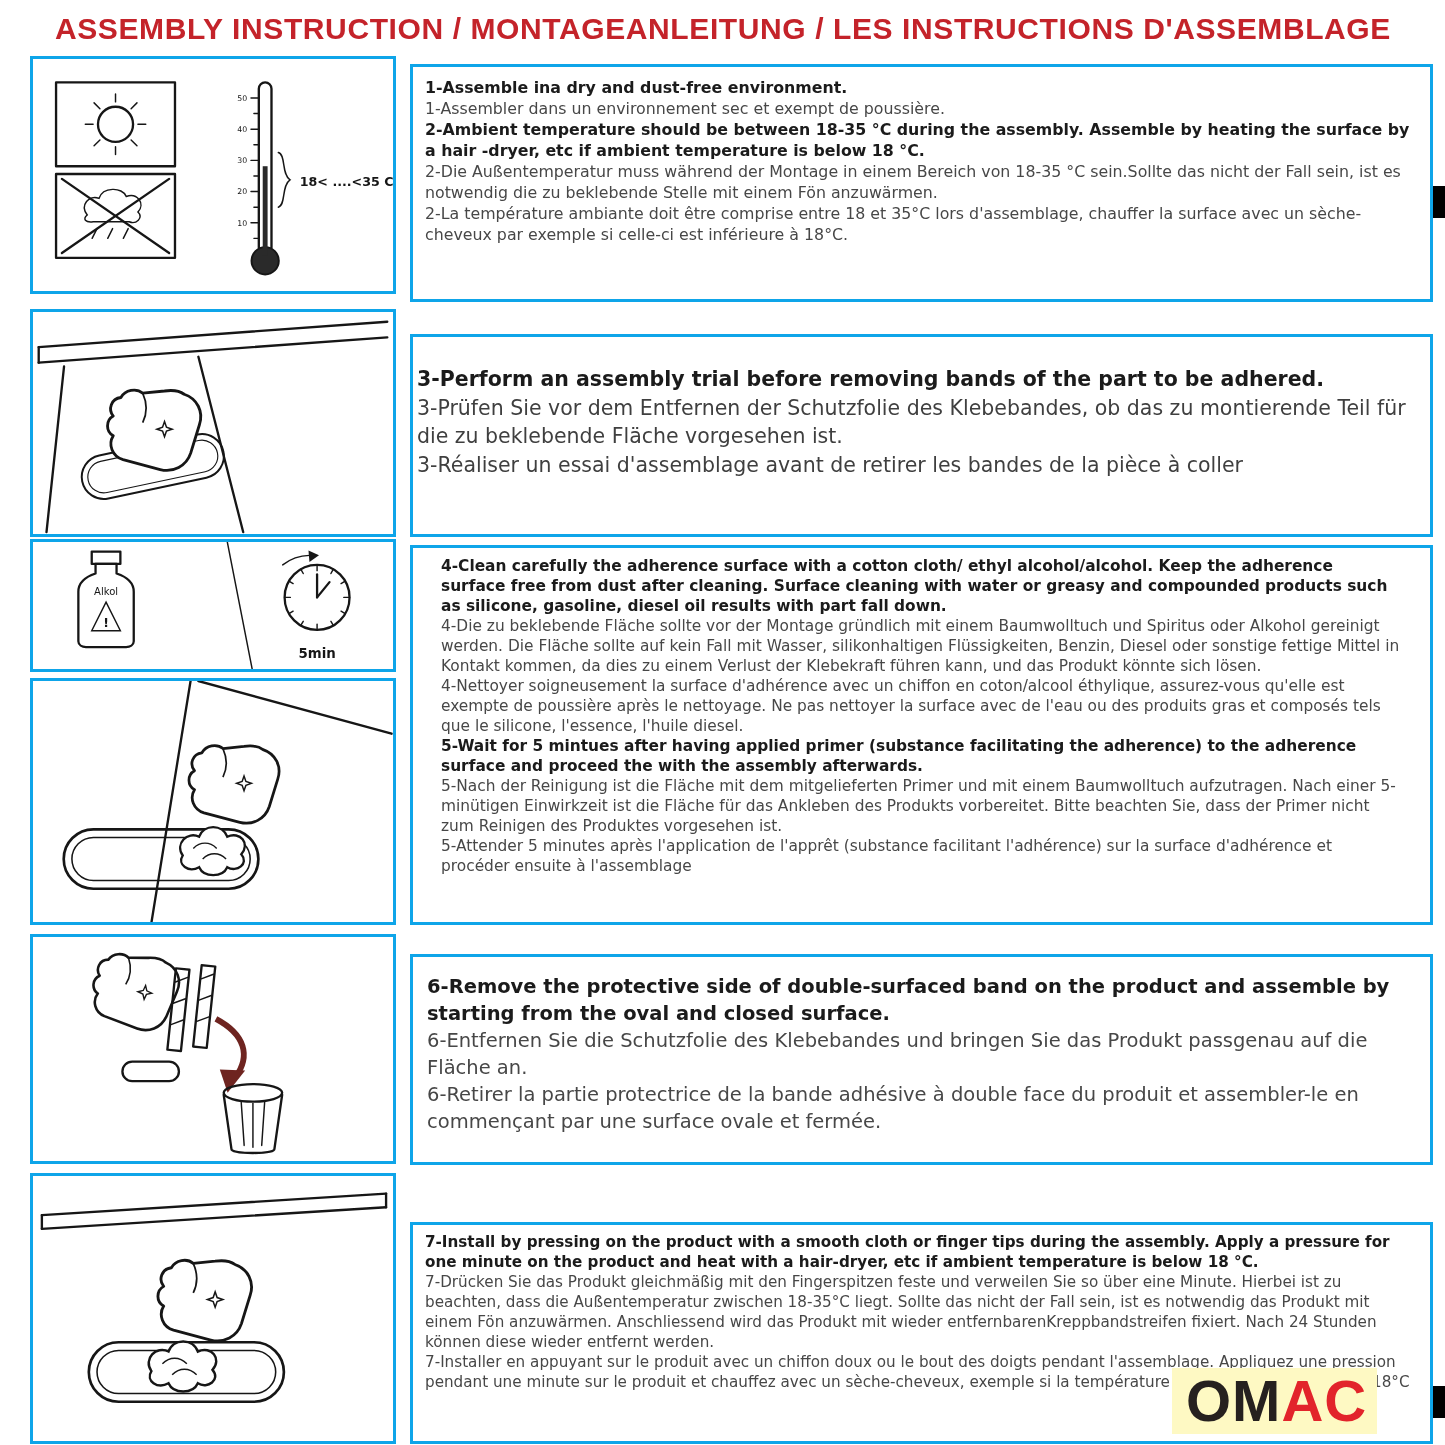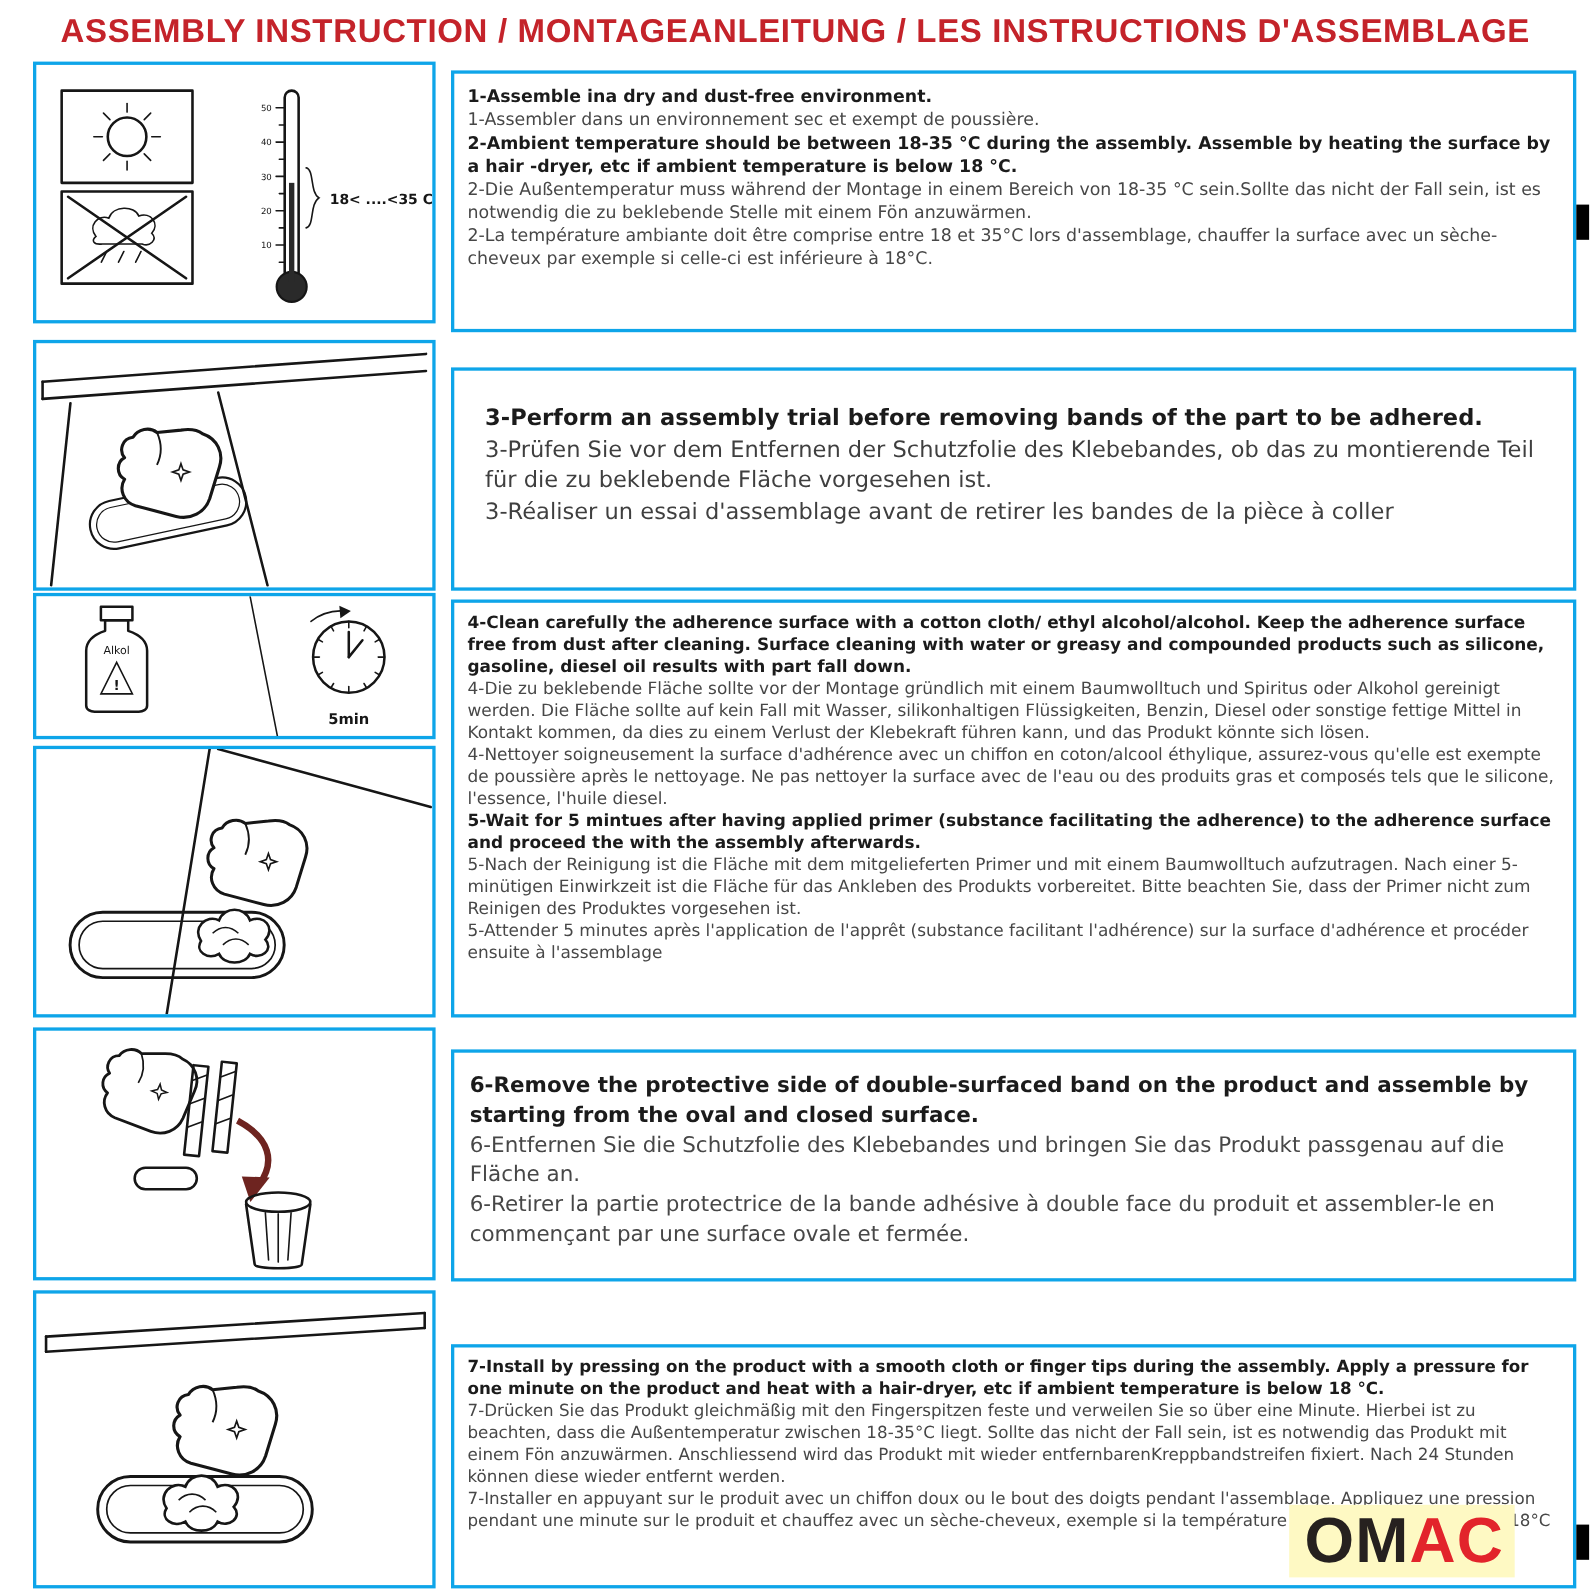"3-Perform an assembly trial before" .s3 { padding: 28px 28px 0 -> 28px 4px 0 }
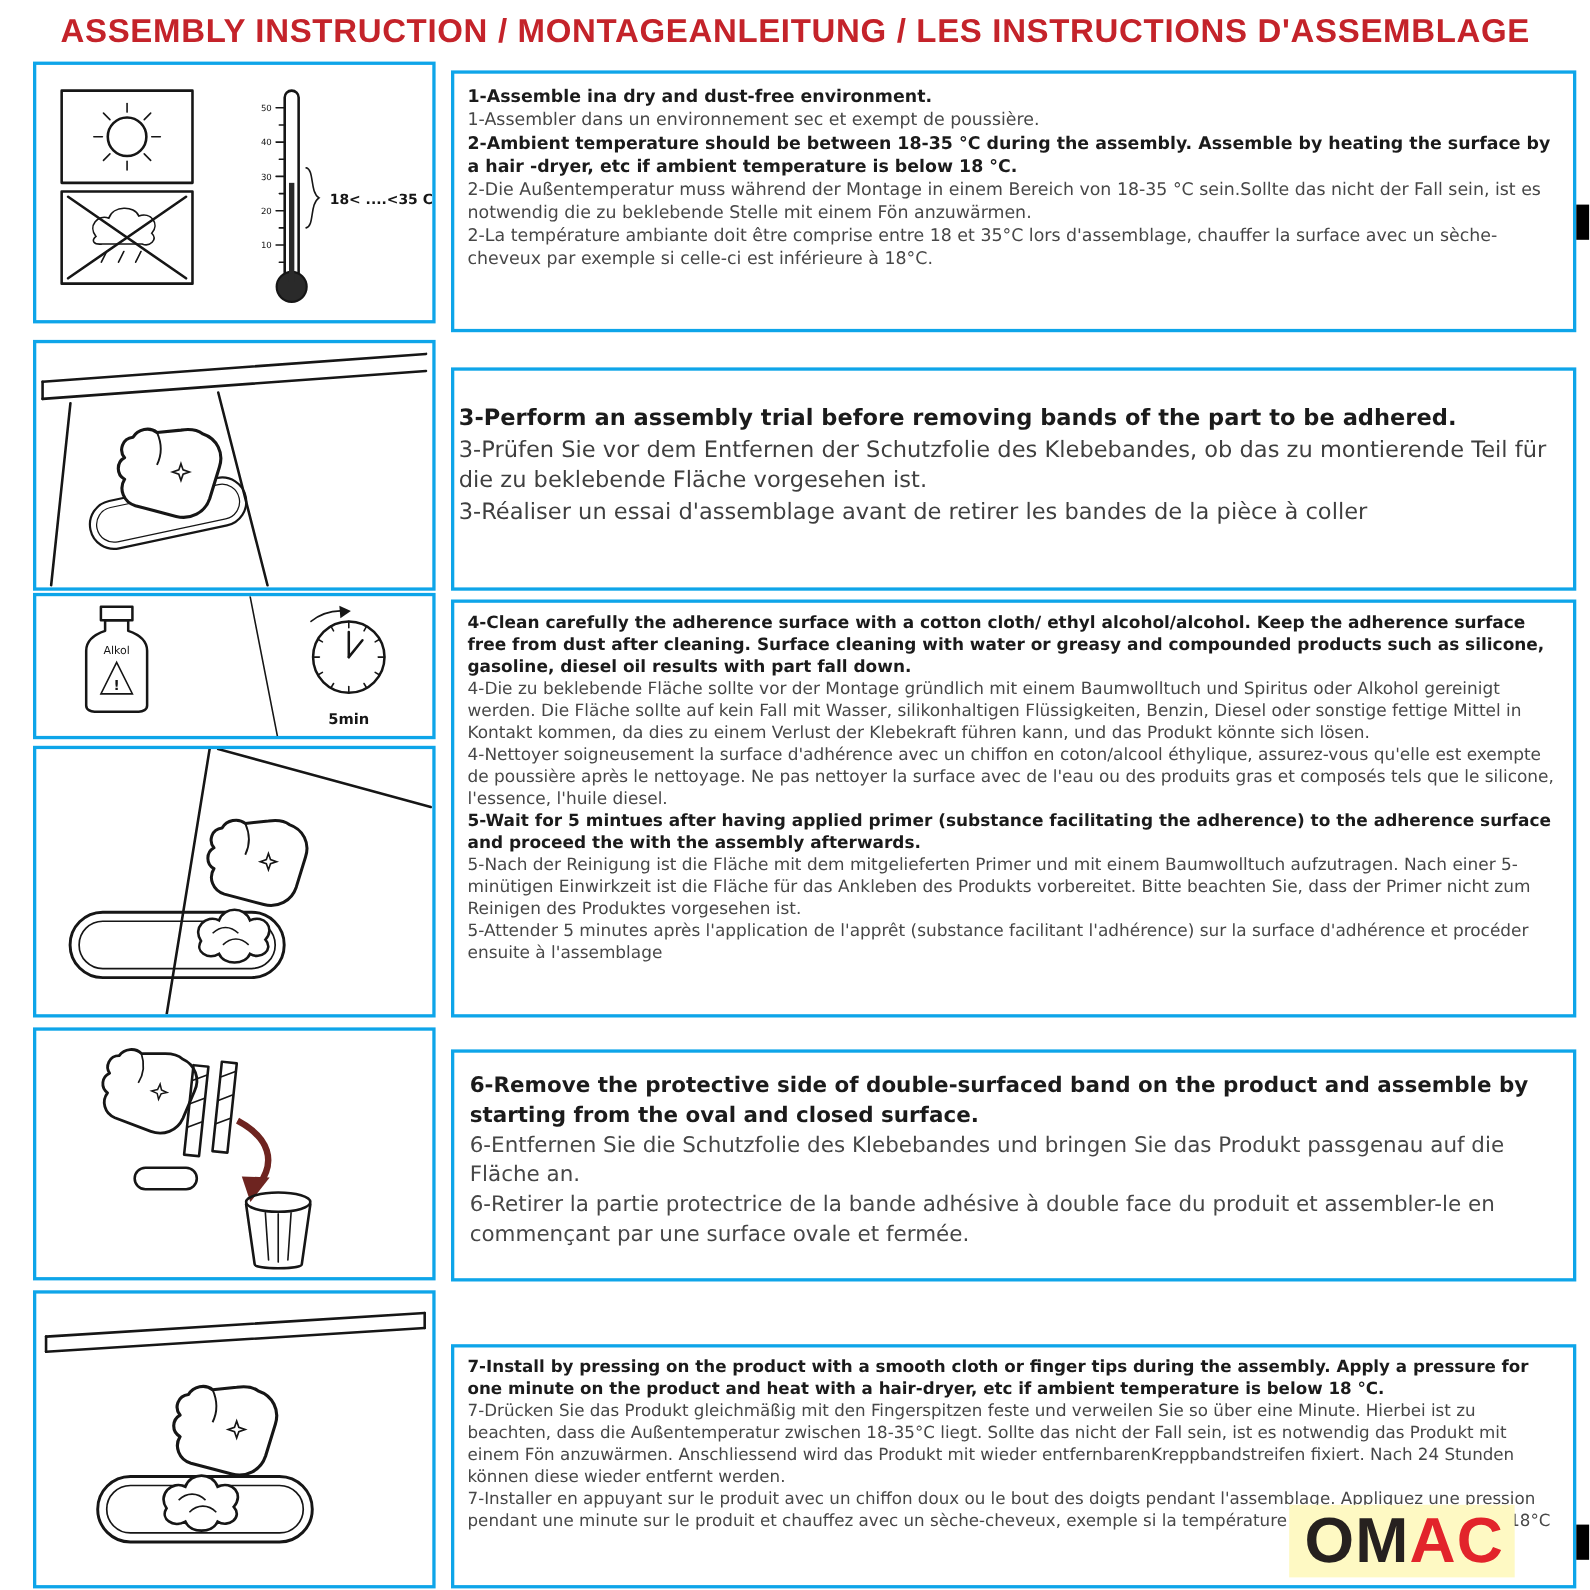"4-Clean carefully the adherence surface" .s45 { padding: 8px 12px 0 -> 8px 28px 0 }
